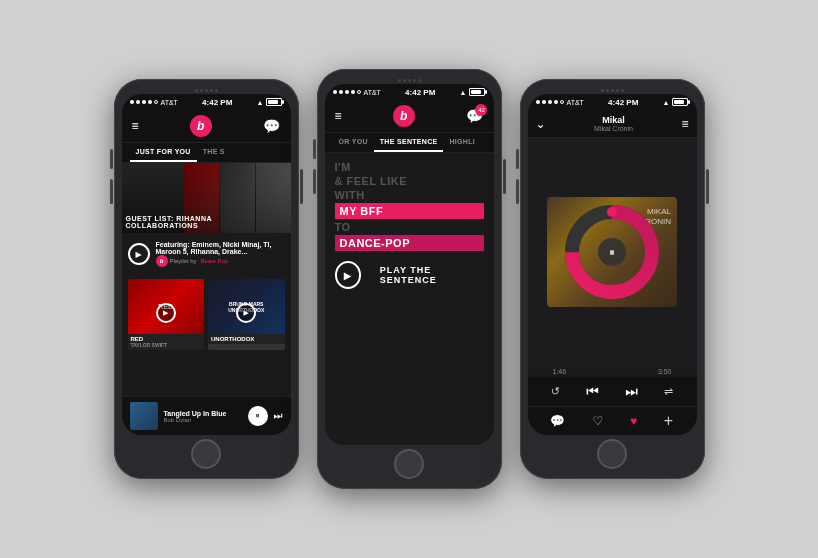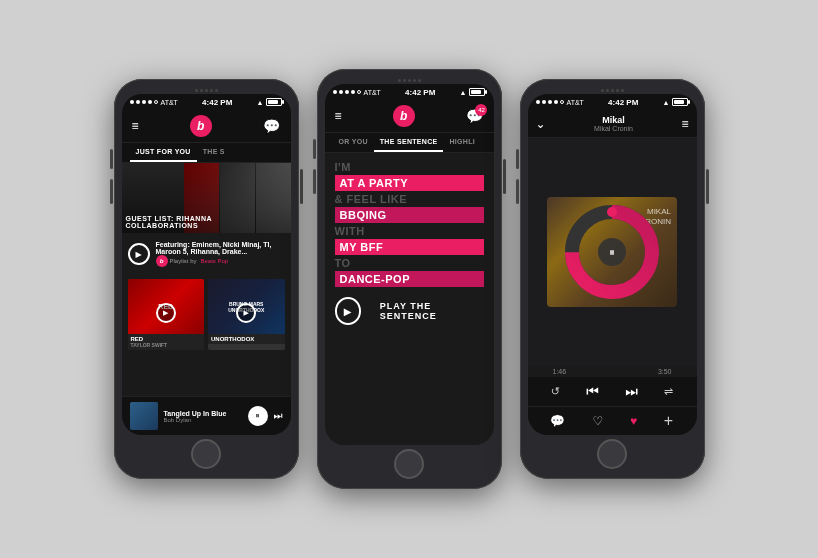"AT A PARTY" span.sl { html: <span>AT A PARTY</span> -> none }
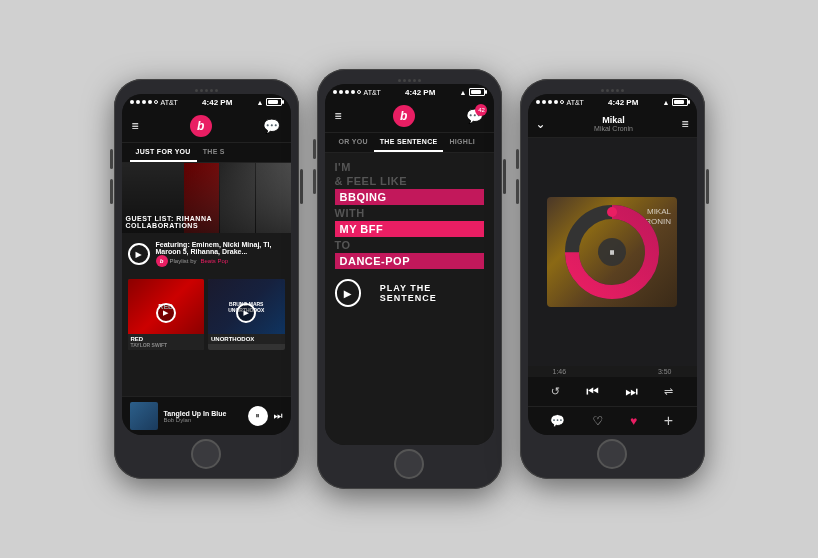"BBQING" span.sl { html: <span>BBQING</span> -> none }
